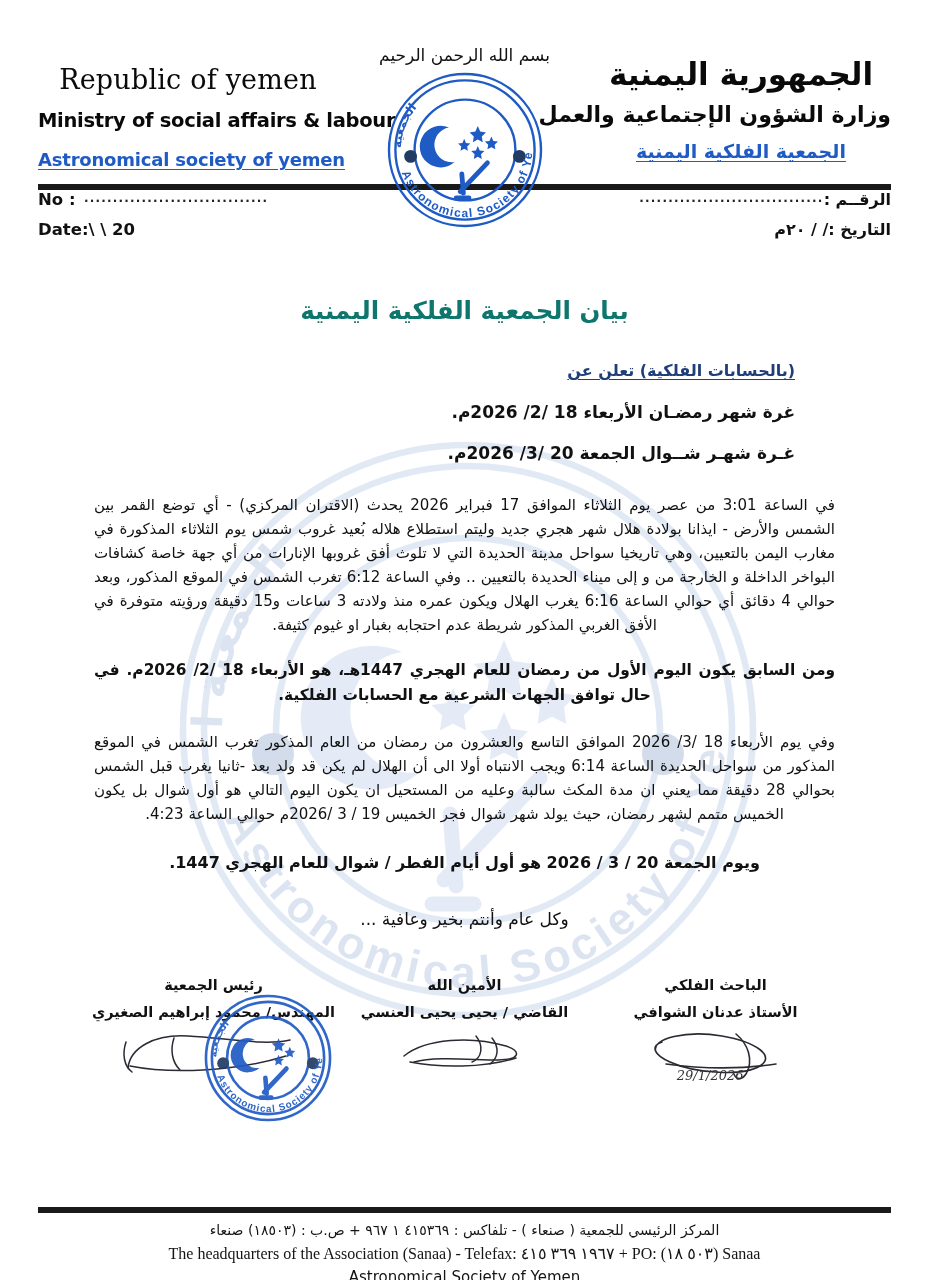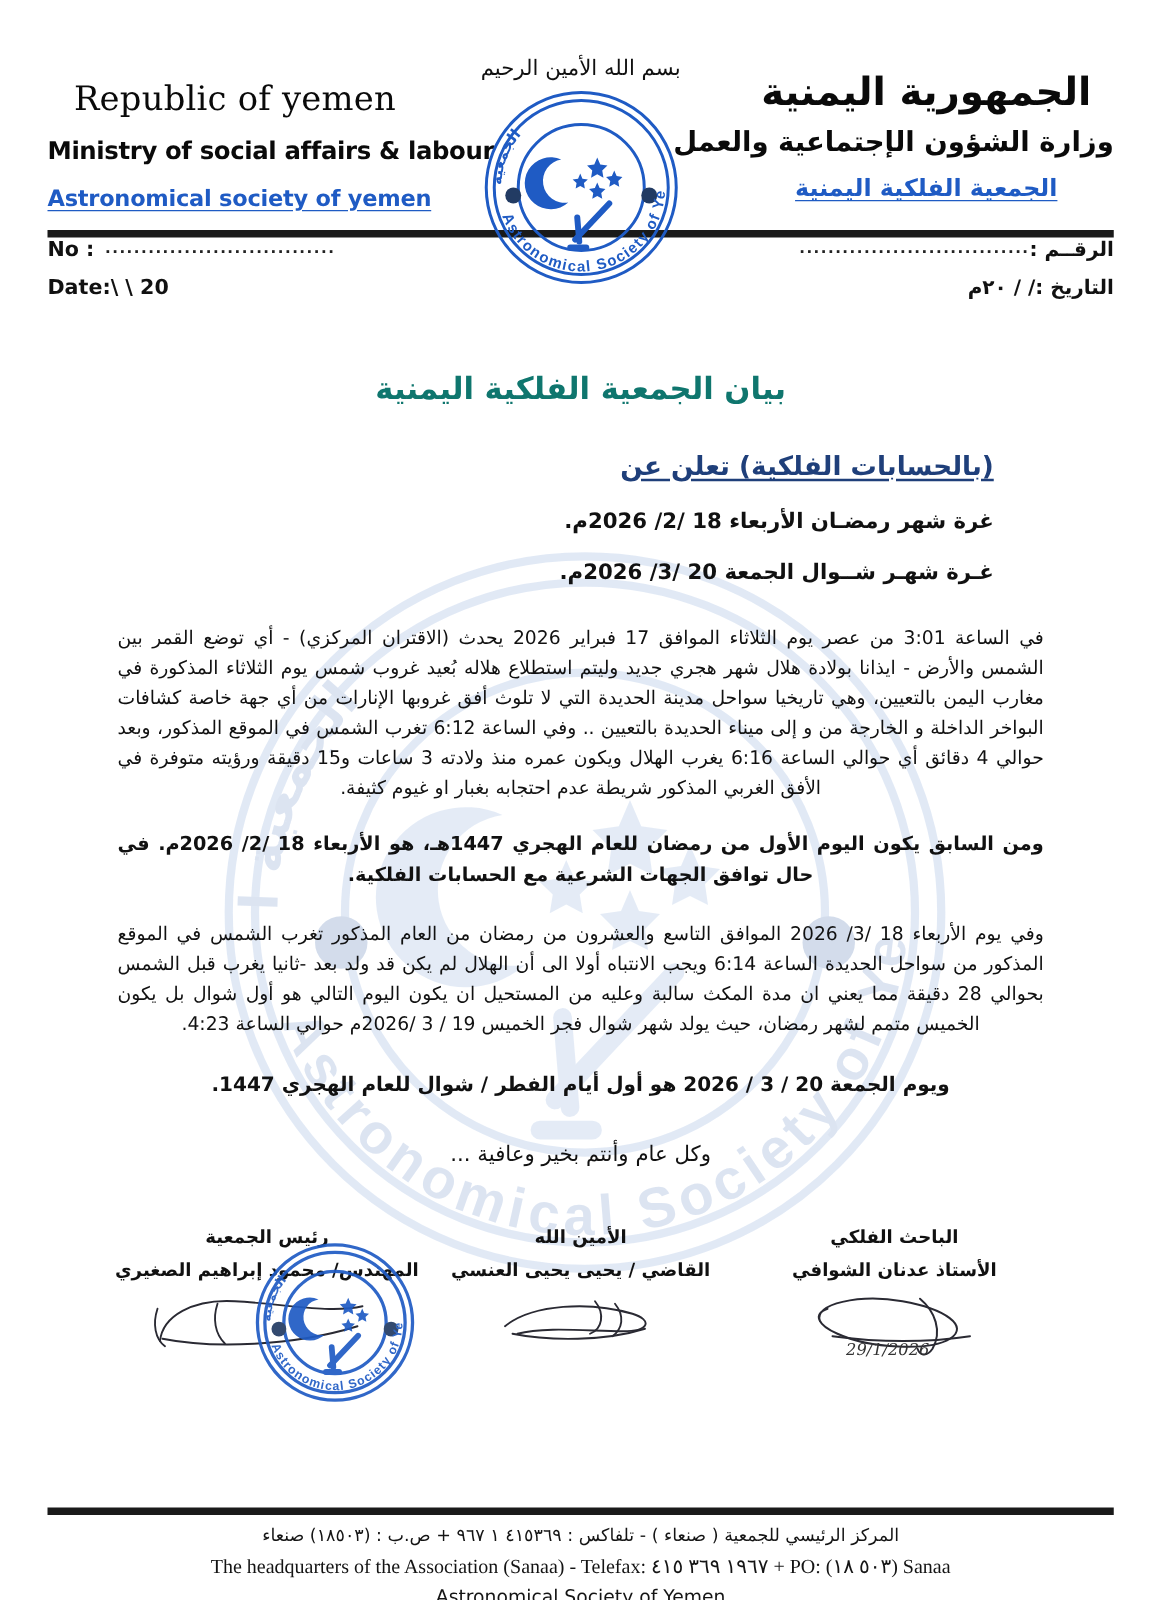"بسم الله الأمين الرحيم" div.basmala { text: الأمين -> الرحمن }
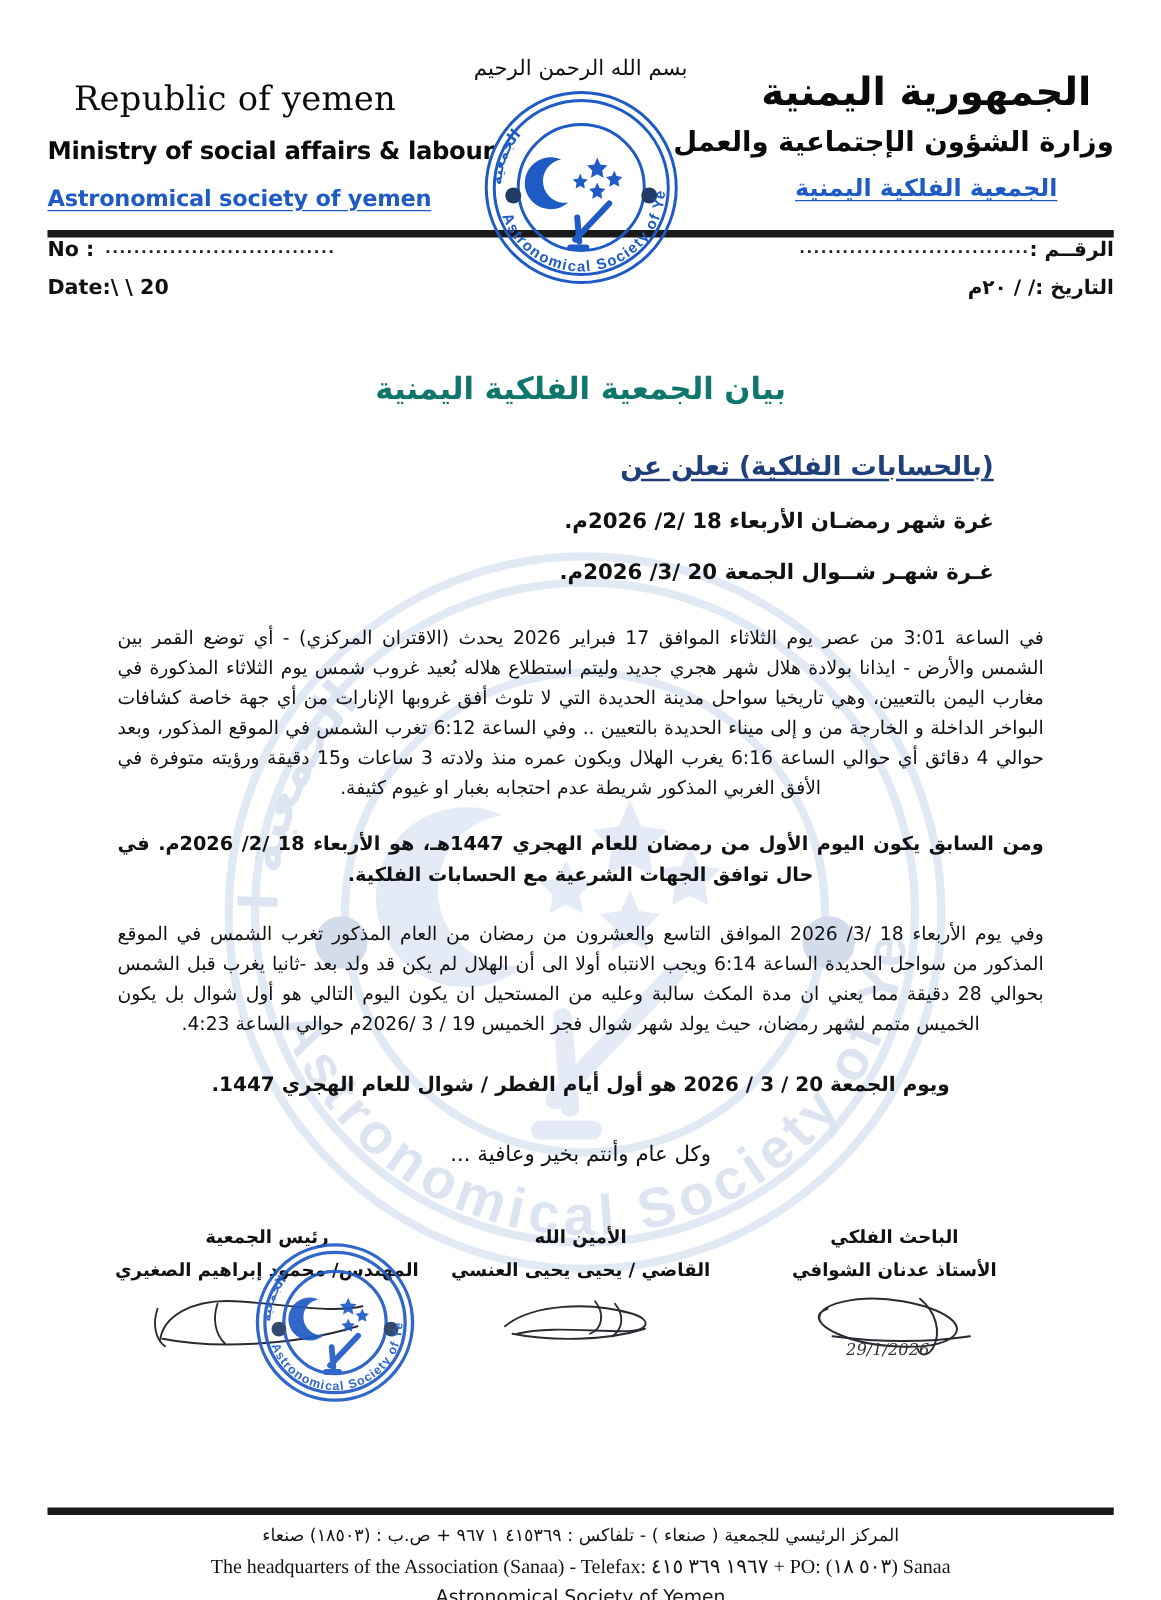"(بالحسابات الفلكية) تعلن عن" .announce-head { font-size: 21px -> 16px }
